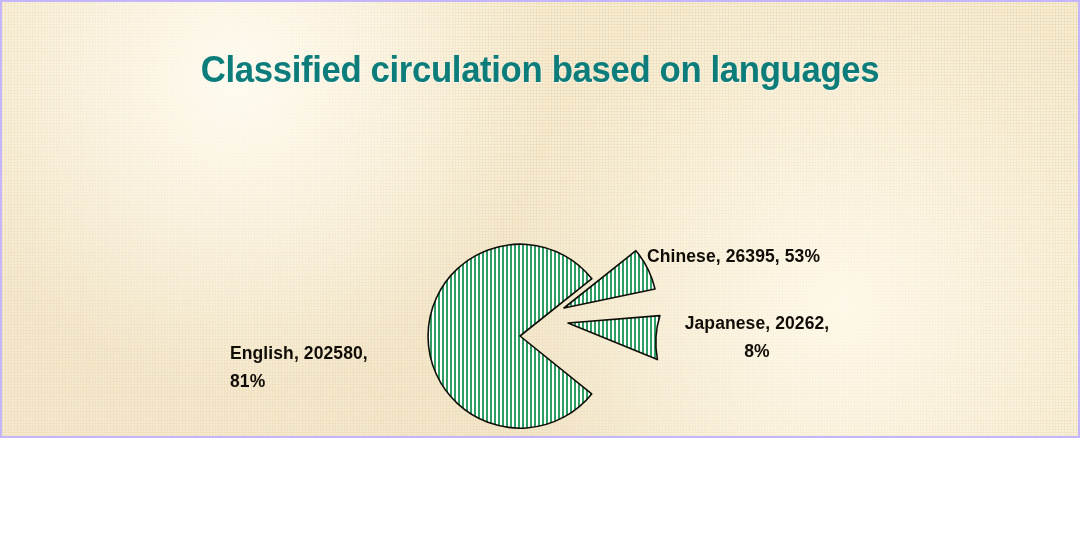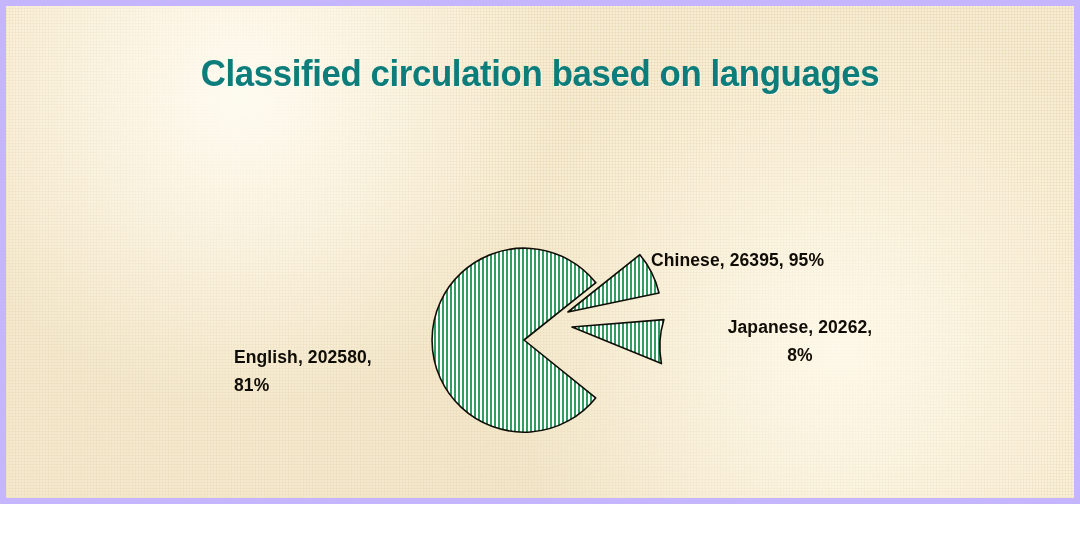"Classified circulation based on" #slide { border: 6px solid #c4b5fd -> 2px solid #c4b5fd; height: 504px -> 438px }
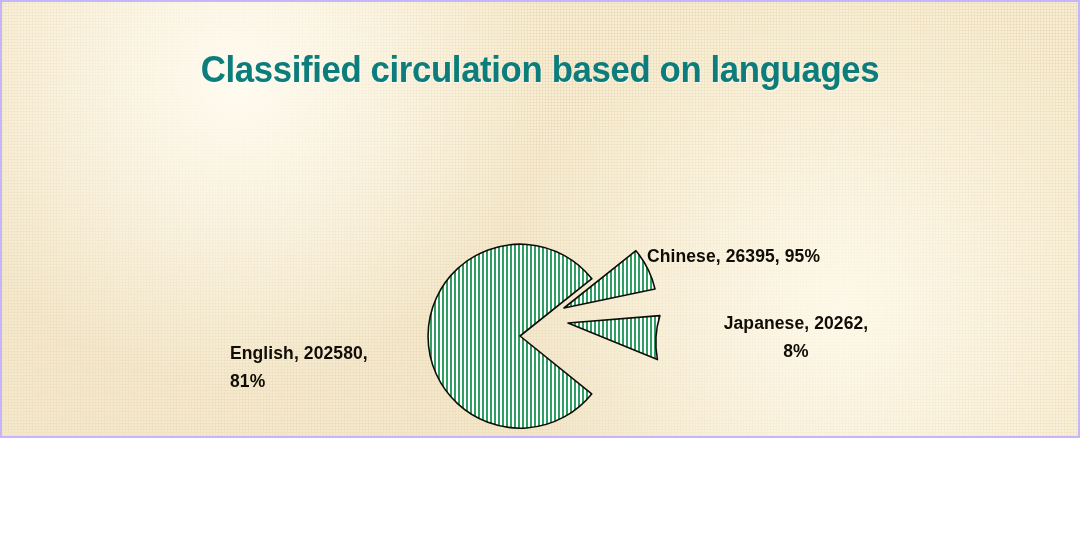"Chinese, 26395, 95%" div.data-label { text: 95% -> 53% }
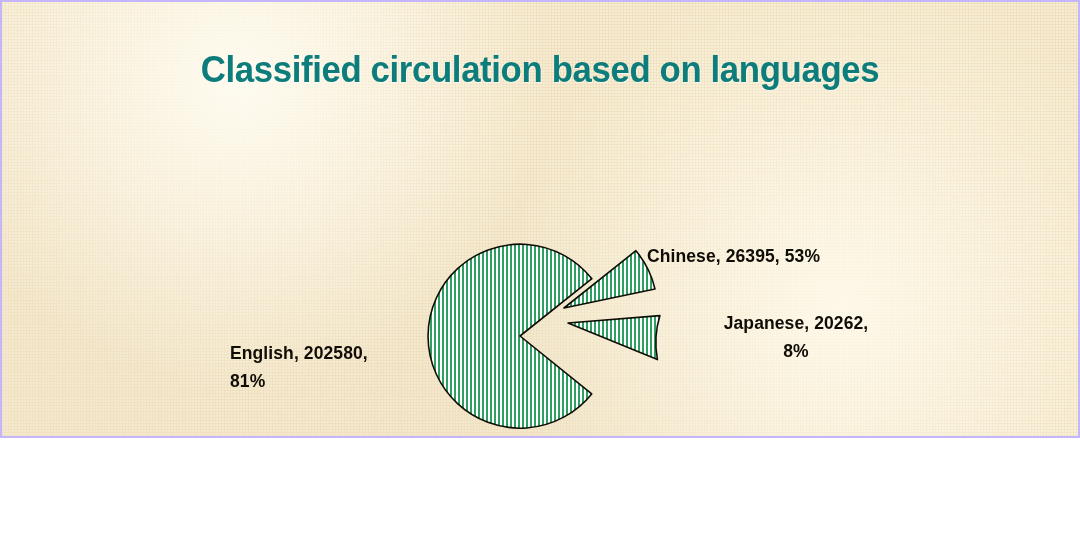"Japanese, 20262," #label-japanese { padding-left: 39px -> none }
